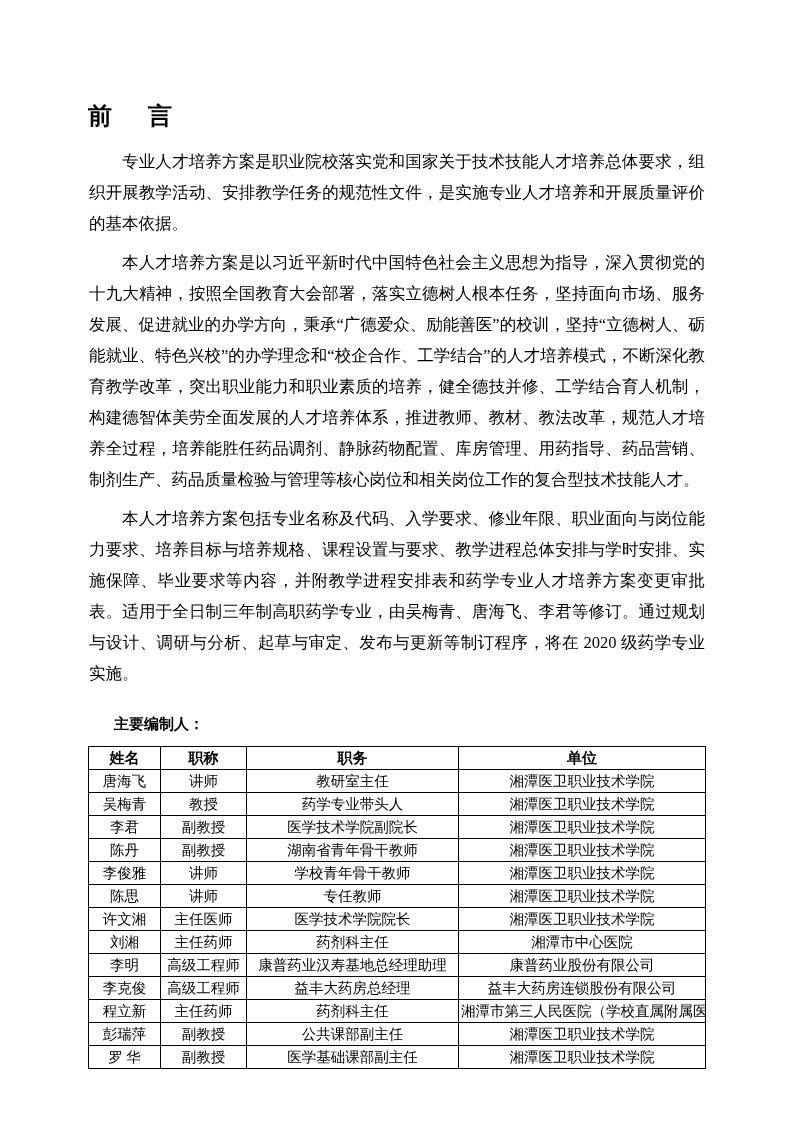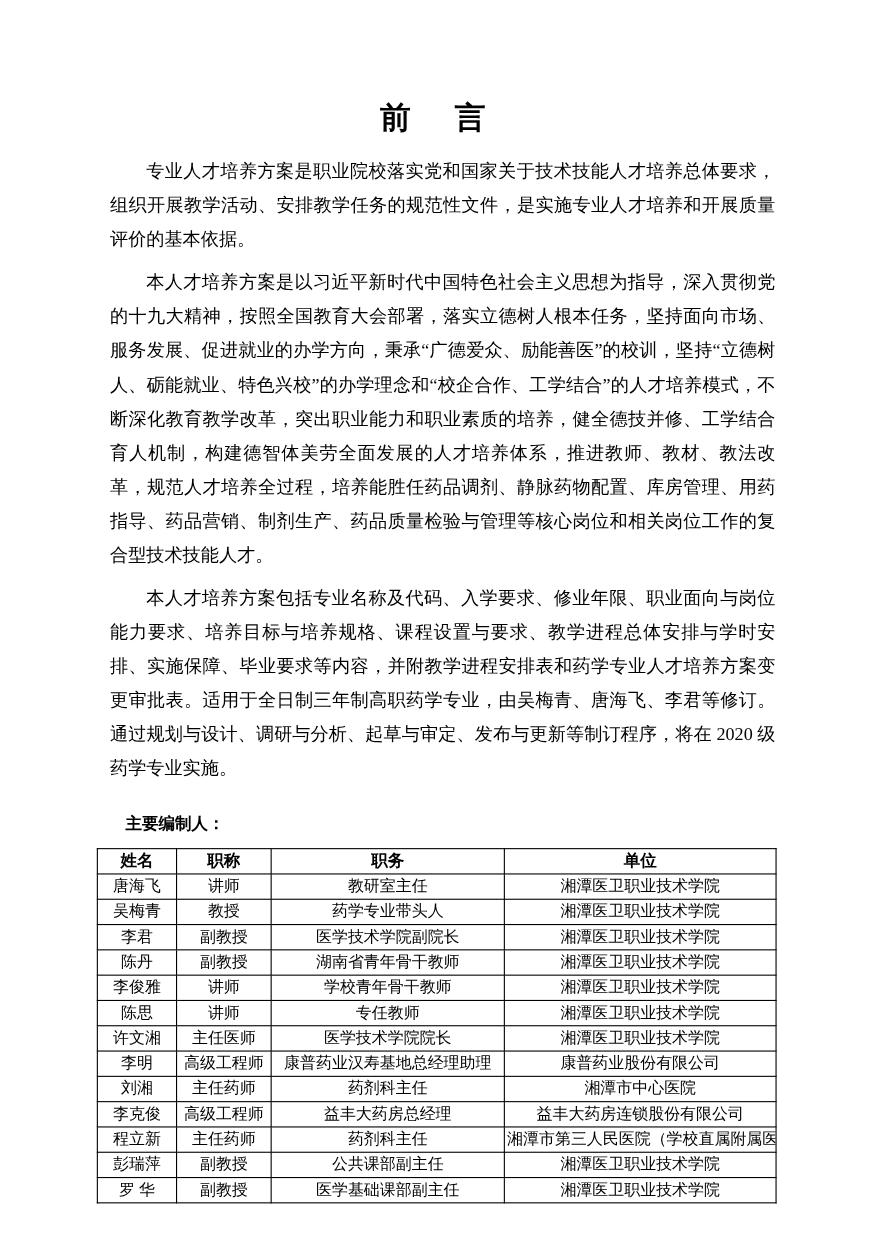"前 言" .doc-title { font-size: 28px -> 24px; margin: 0 0 14px 0 -> 12px 0 14px 0; text-align: center -> left }
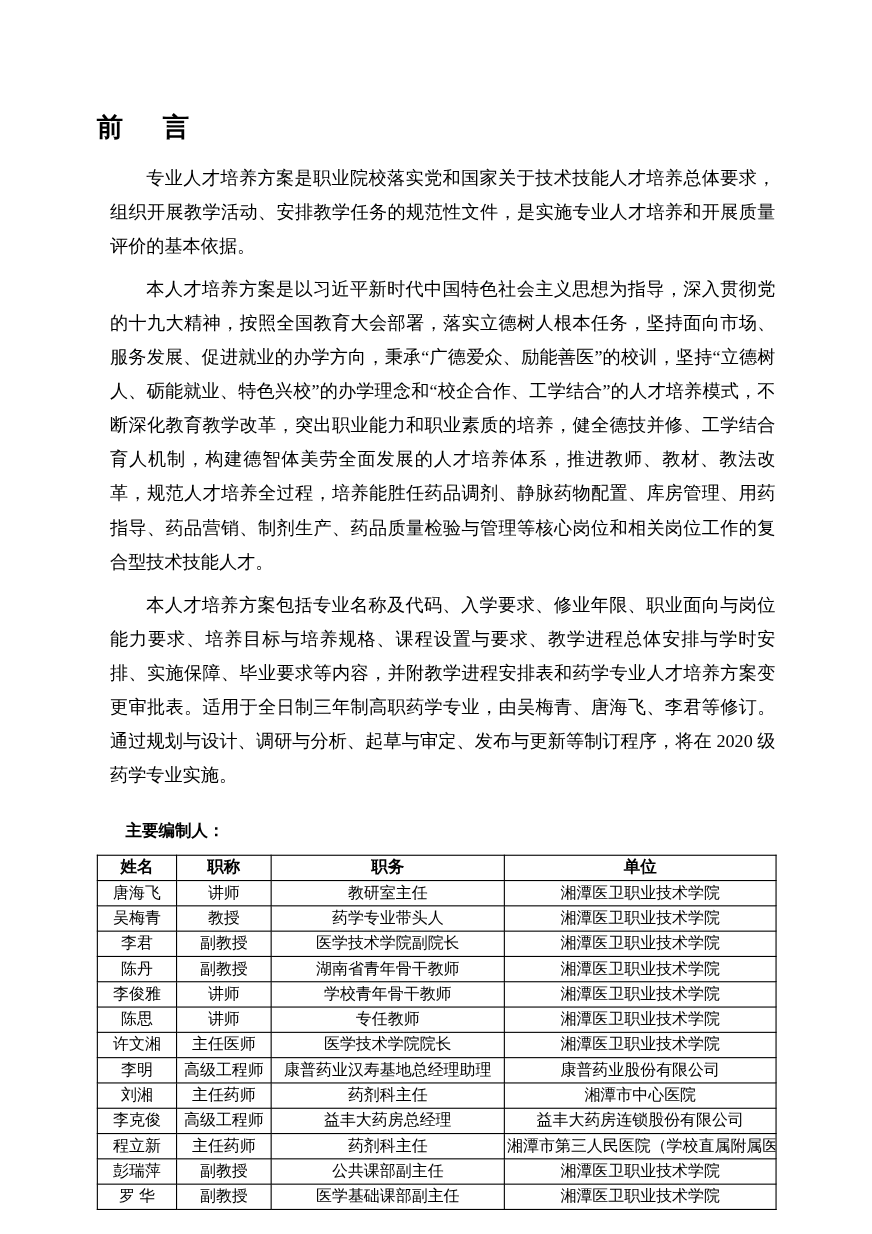"专业人才培养方案是职业院校落实党和国家关于技术技能人才培养总体要求，组织开展教学" p.para { margin: 0 0 0 12px -> 0 0 0 1px }
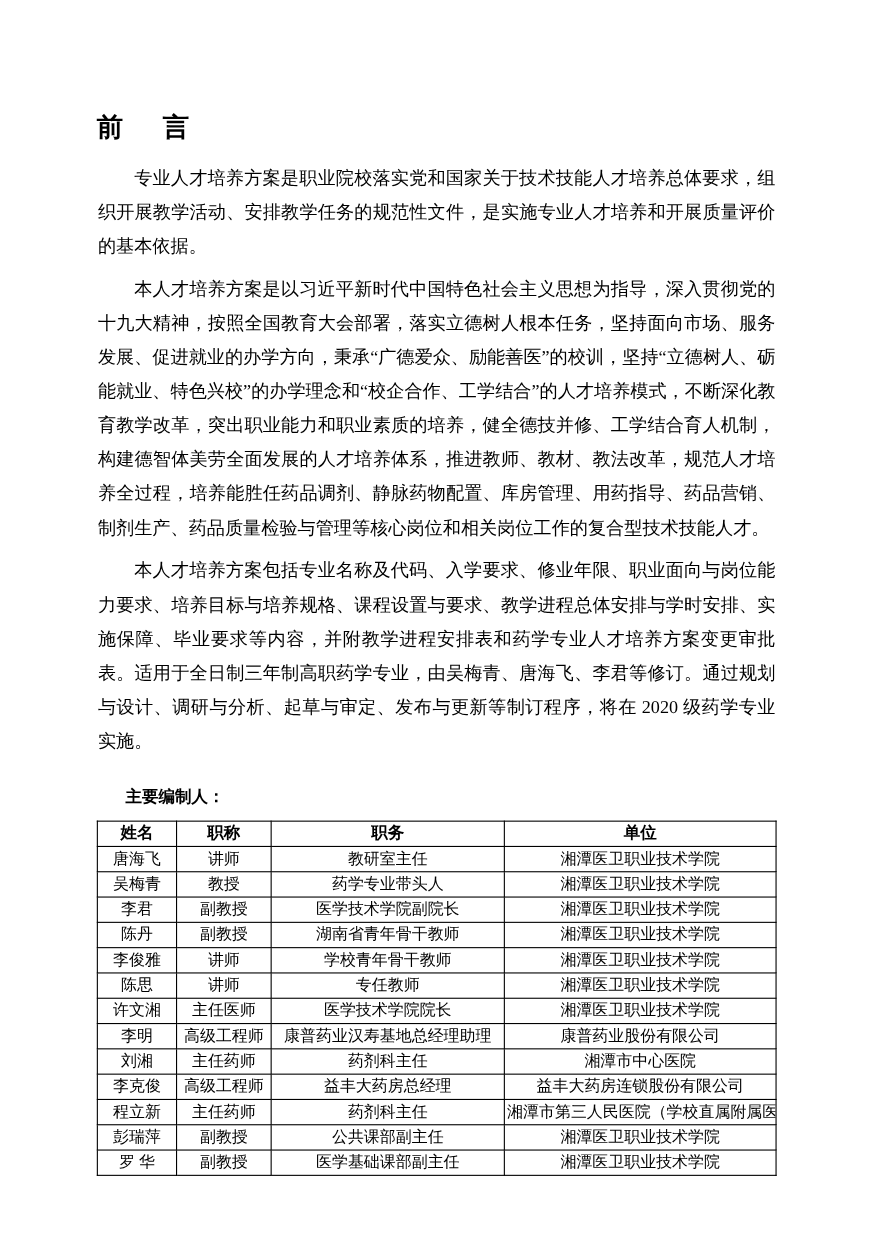"李明" tr { order: before "刘湘" -> after "刘湘" }
